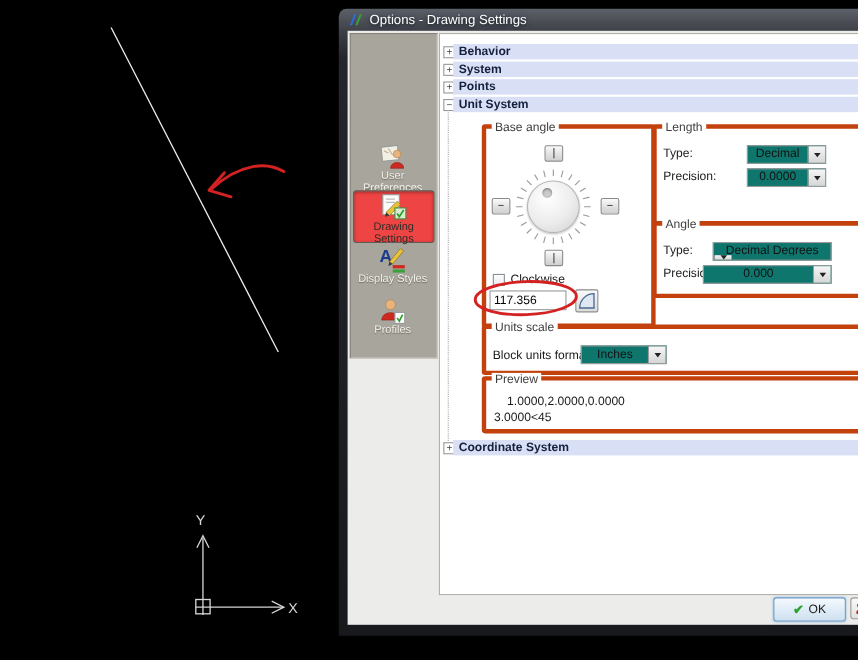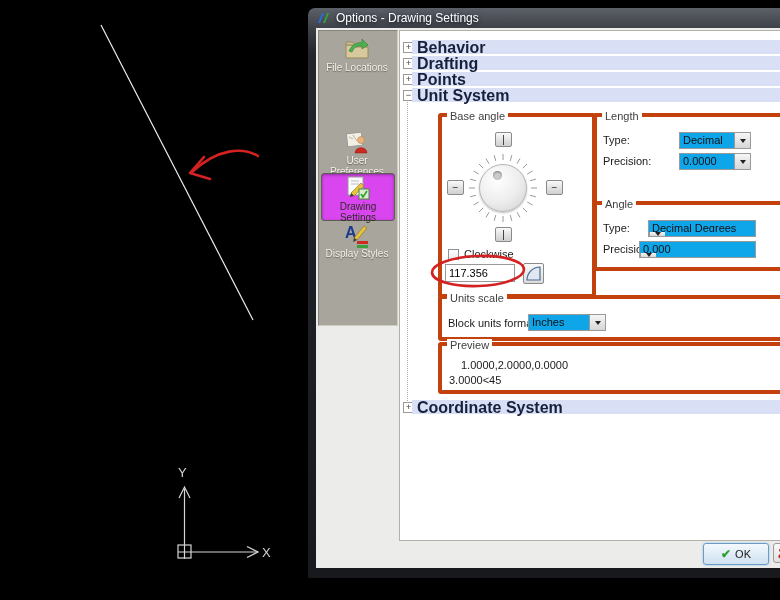"Behavior" .tree-label { font-size: 16px -> 11px }
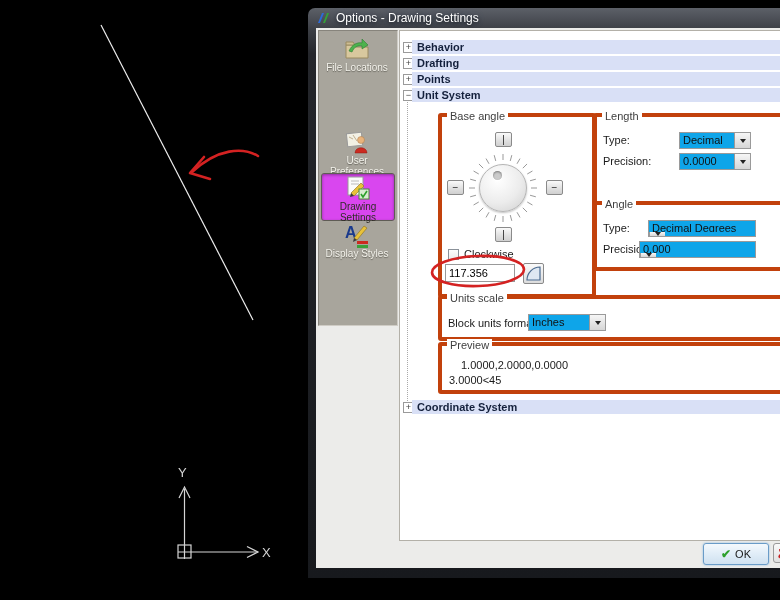"File Locations" div.side-item { html: <div> <svg> <path></path> <path></path> <path></path> </svg> <span>File Locations</span> </div> -> none }
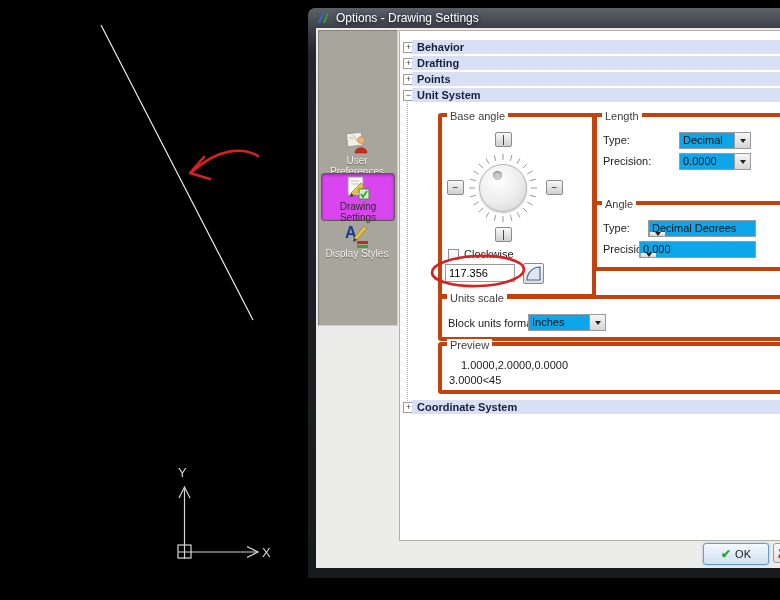"Drafting" span.tree-label { text: Drafting -> System }
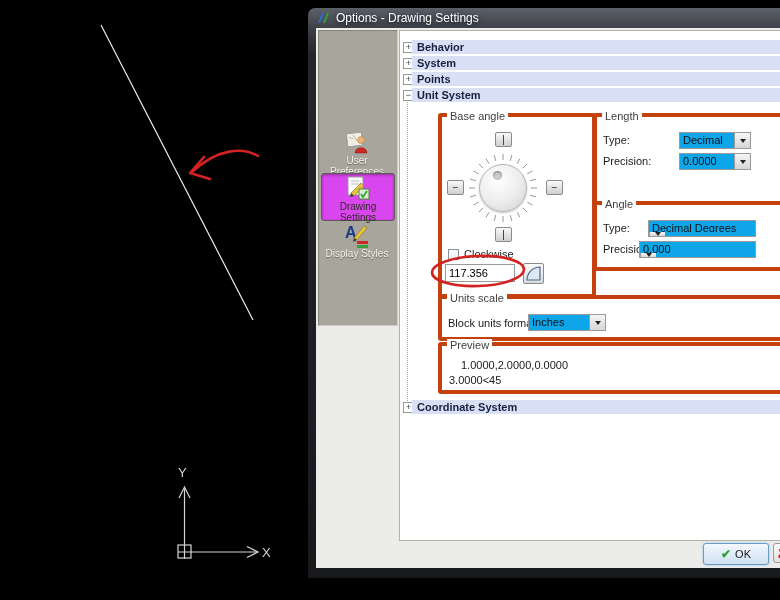"Decimal" .combo { background: #0ea5e9 -> #0f766e; text-align: none -> center }
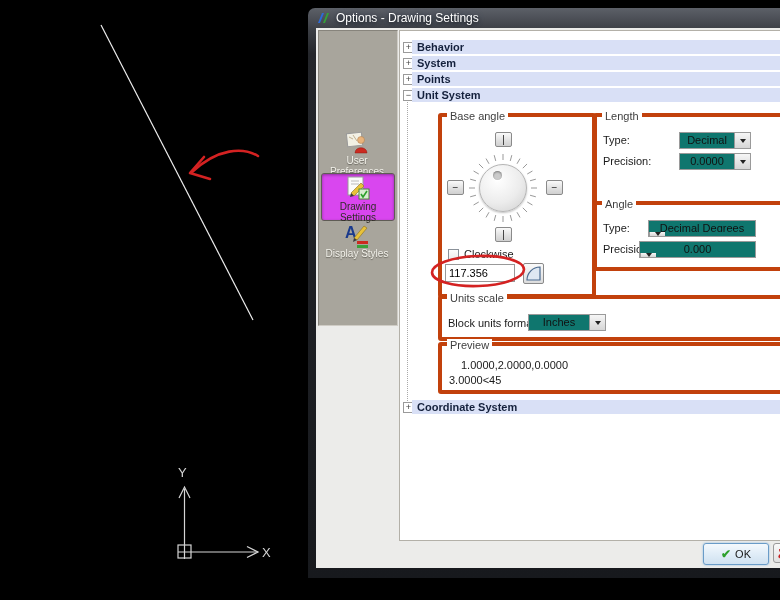"Drawing Settings" .side-item.selected { background: #d946ef -> #ef4444 }
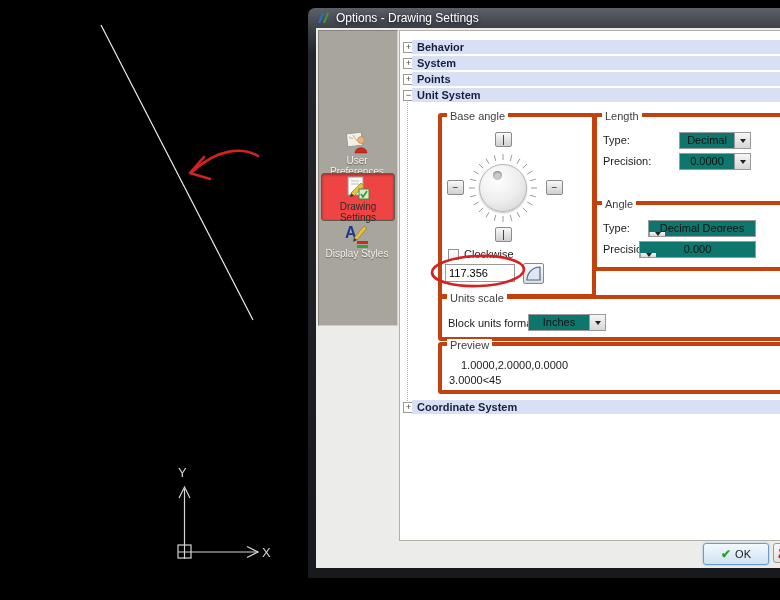"0.000" div.combo { flex-direction: column -> none }
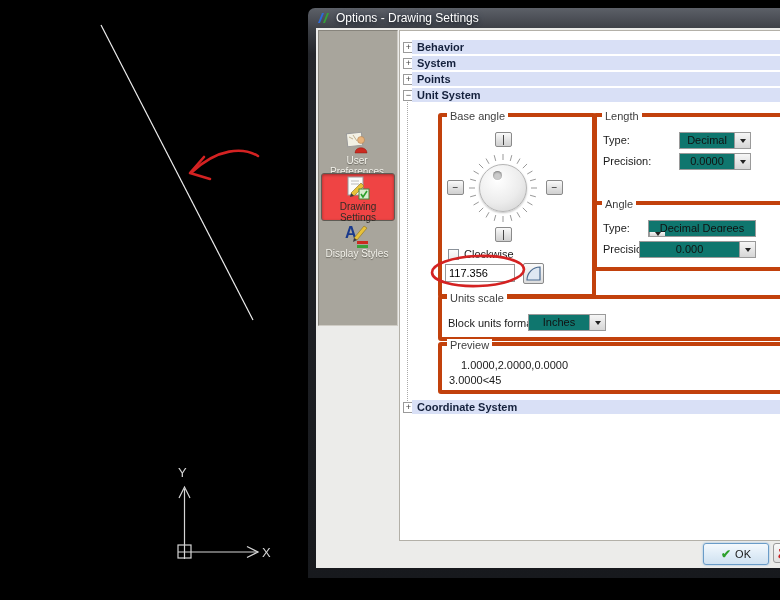"Profiles" div.side-item { html: none -> <div> <svg> <circle></circle> <path></path> <rect></rect> <path></path> </svg> <span>Profiles</span> </div> }
